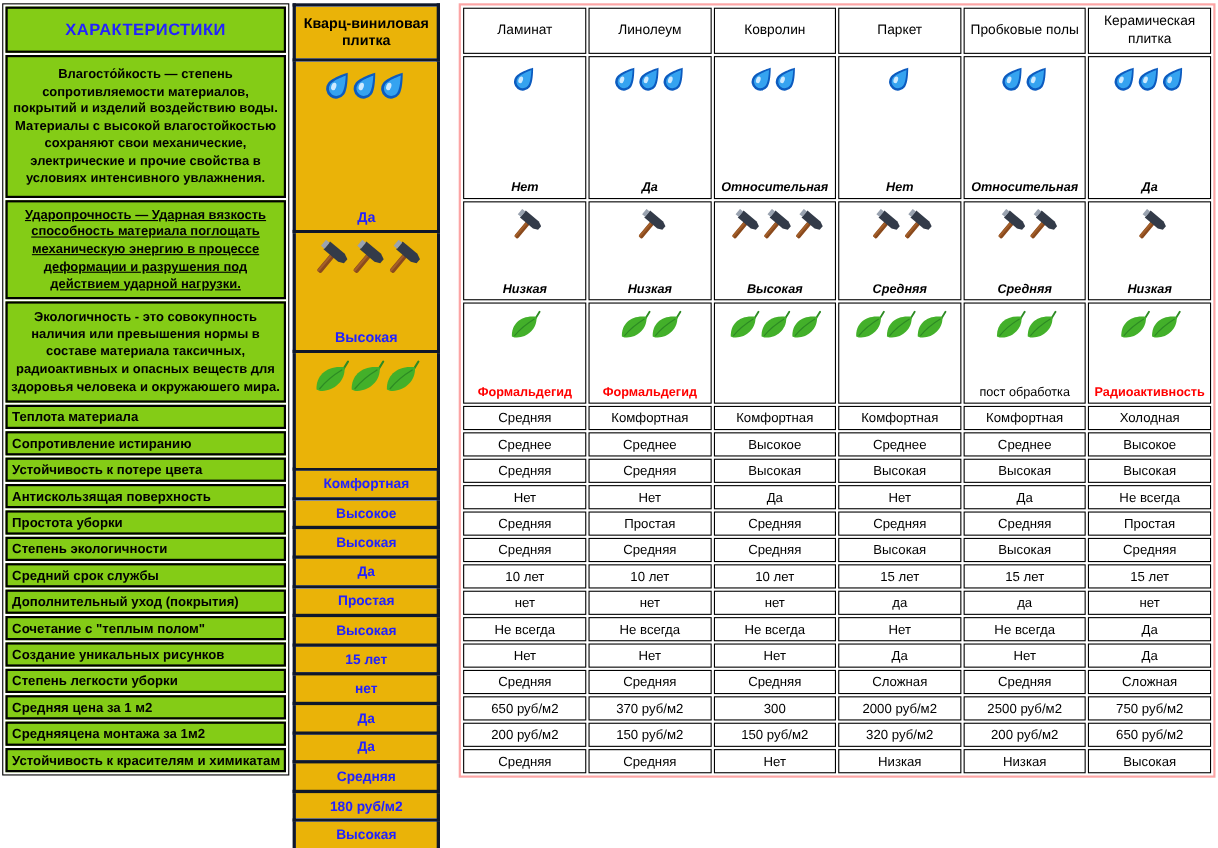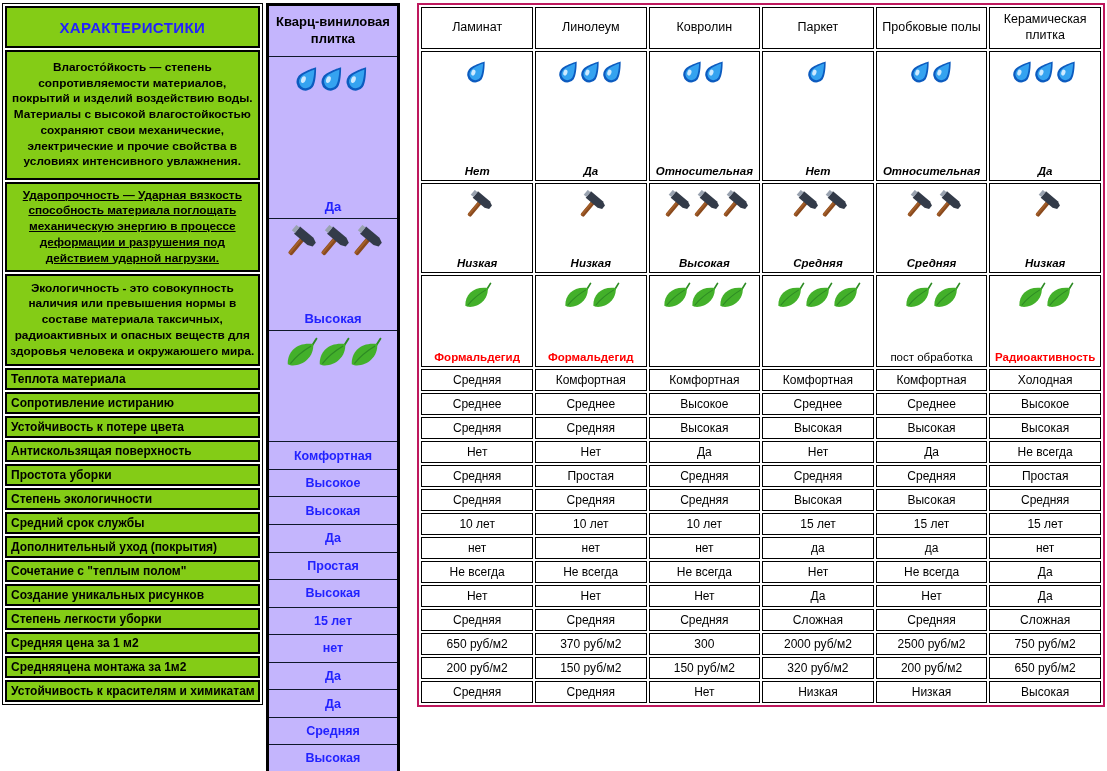"Кварц-виниловая плитка" .t-quartz td { background: #c4b5fd -> #eab308; border: 1px solid #0f172a -> 3px solid #0f172a }
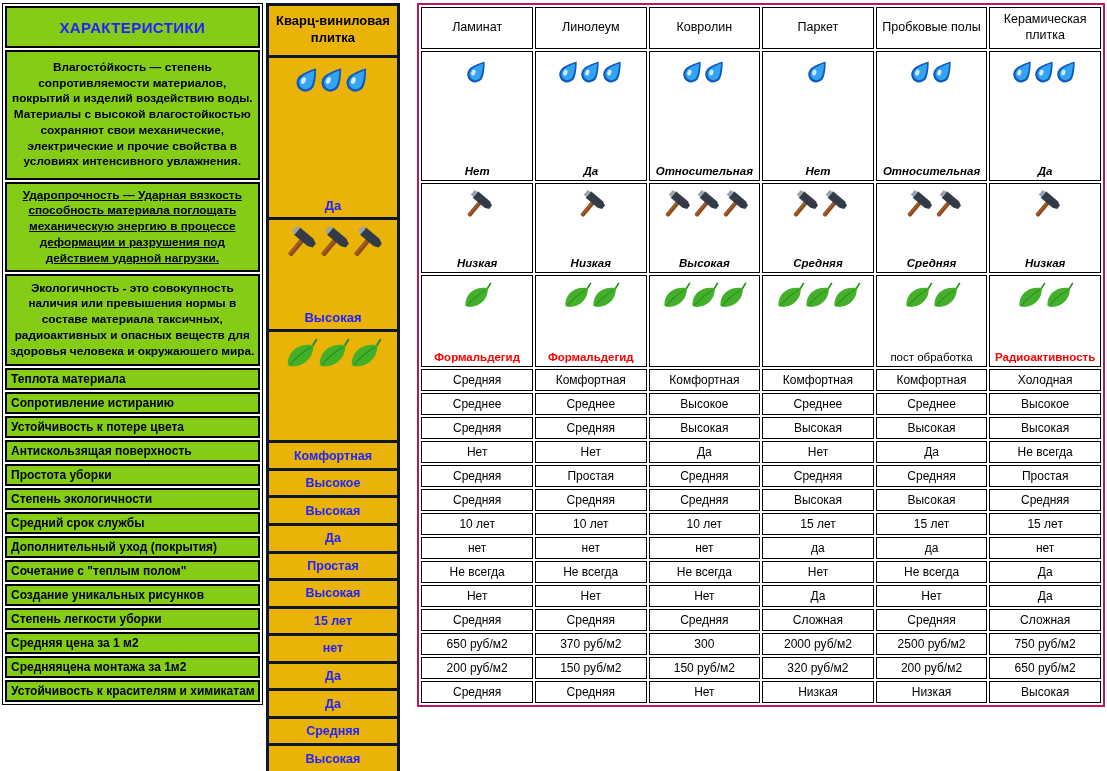"Ламинат" .t-right { border: 2px solid #be185d -> 2px solid #fca5a5 }
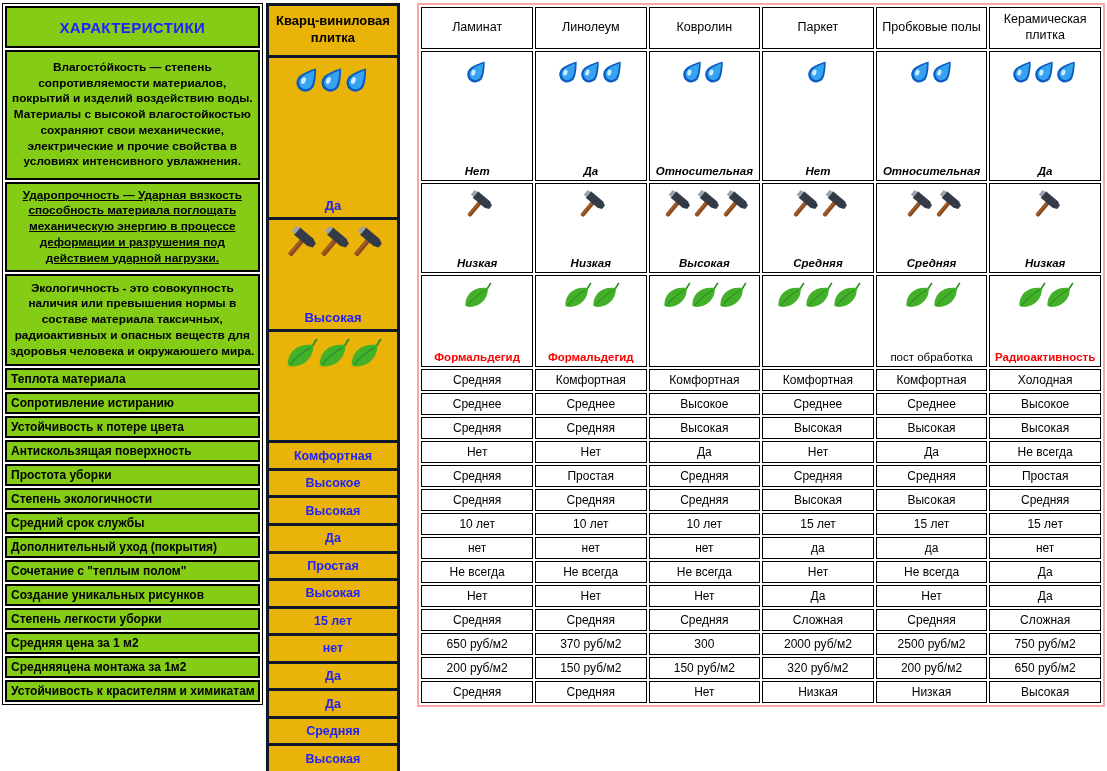"180 руб/м2" tr.qh-s { html: none -> <tr> <td>180 руб/м2</td> </tr> }
